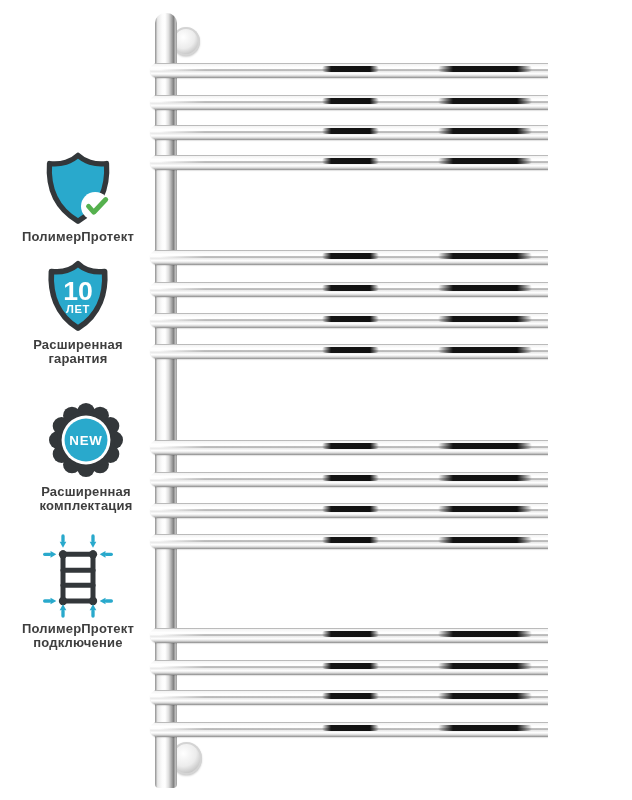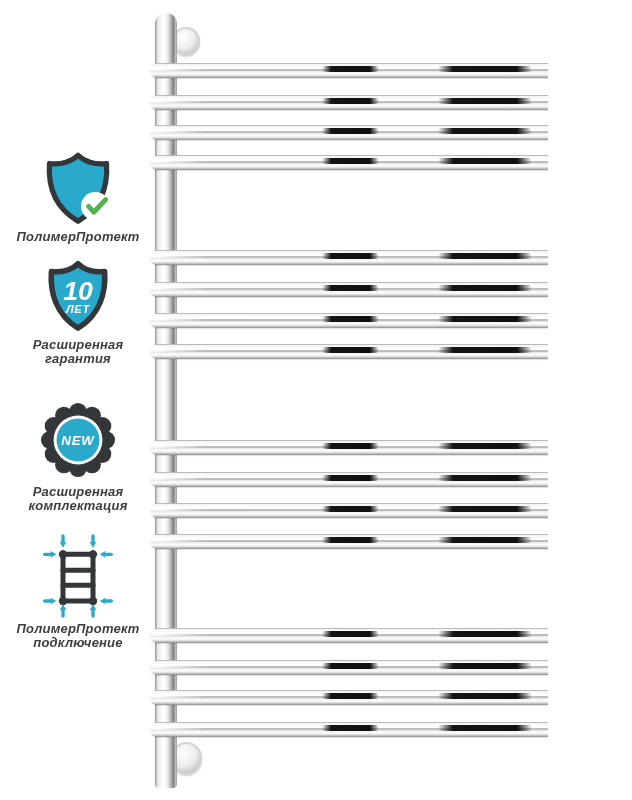"ПолимерПротект" .canvas { font-style: italic -> none }
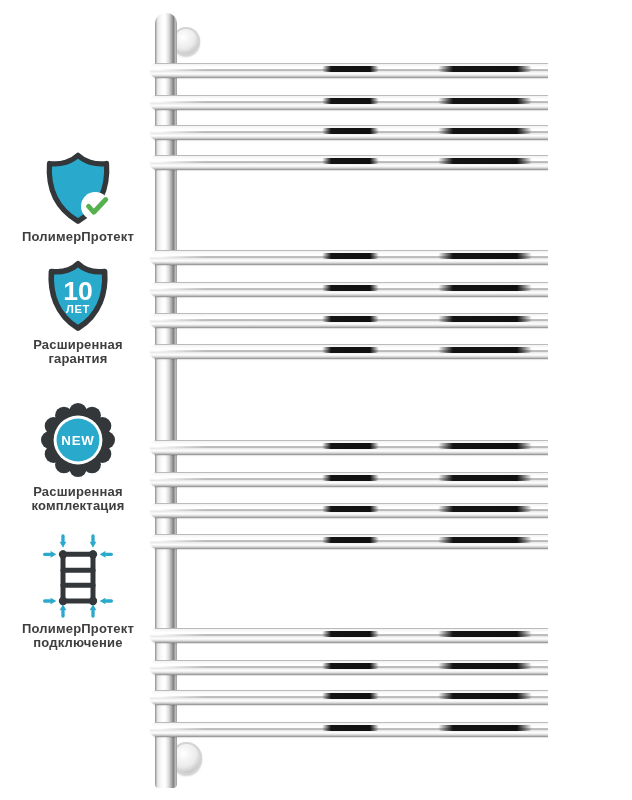"NEW" .f3 { padding-left: none -> 8px }
